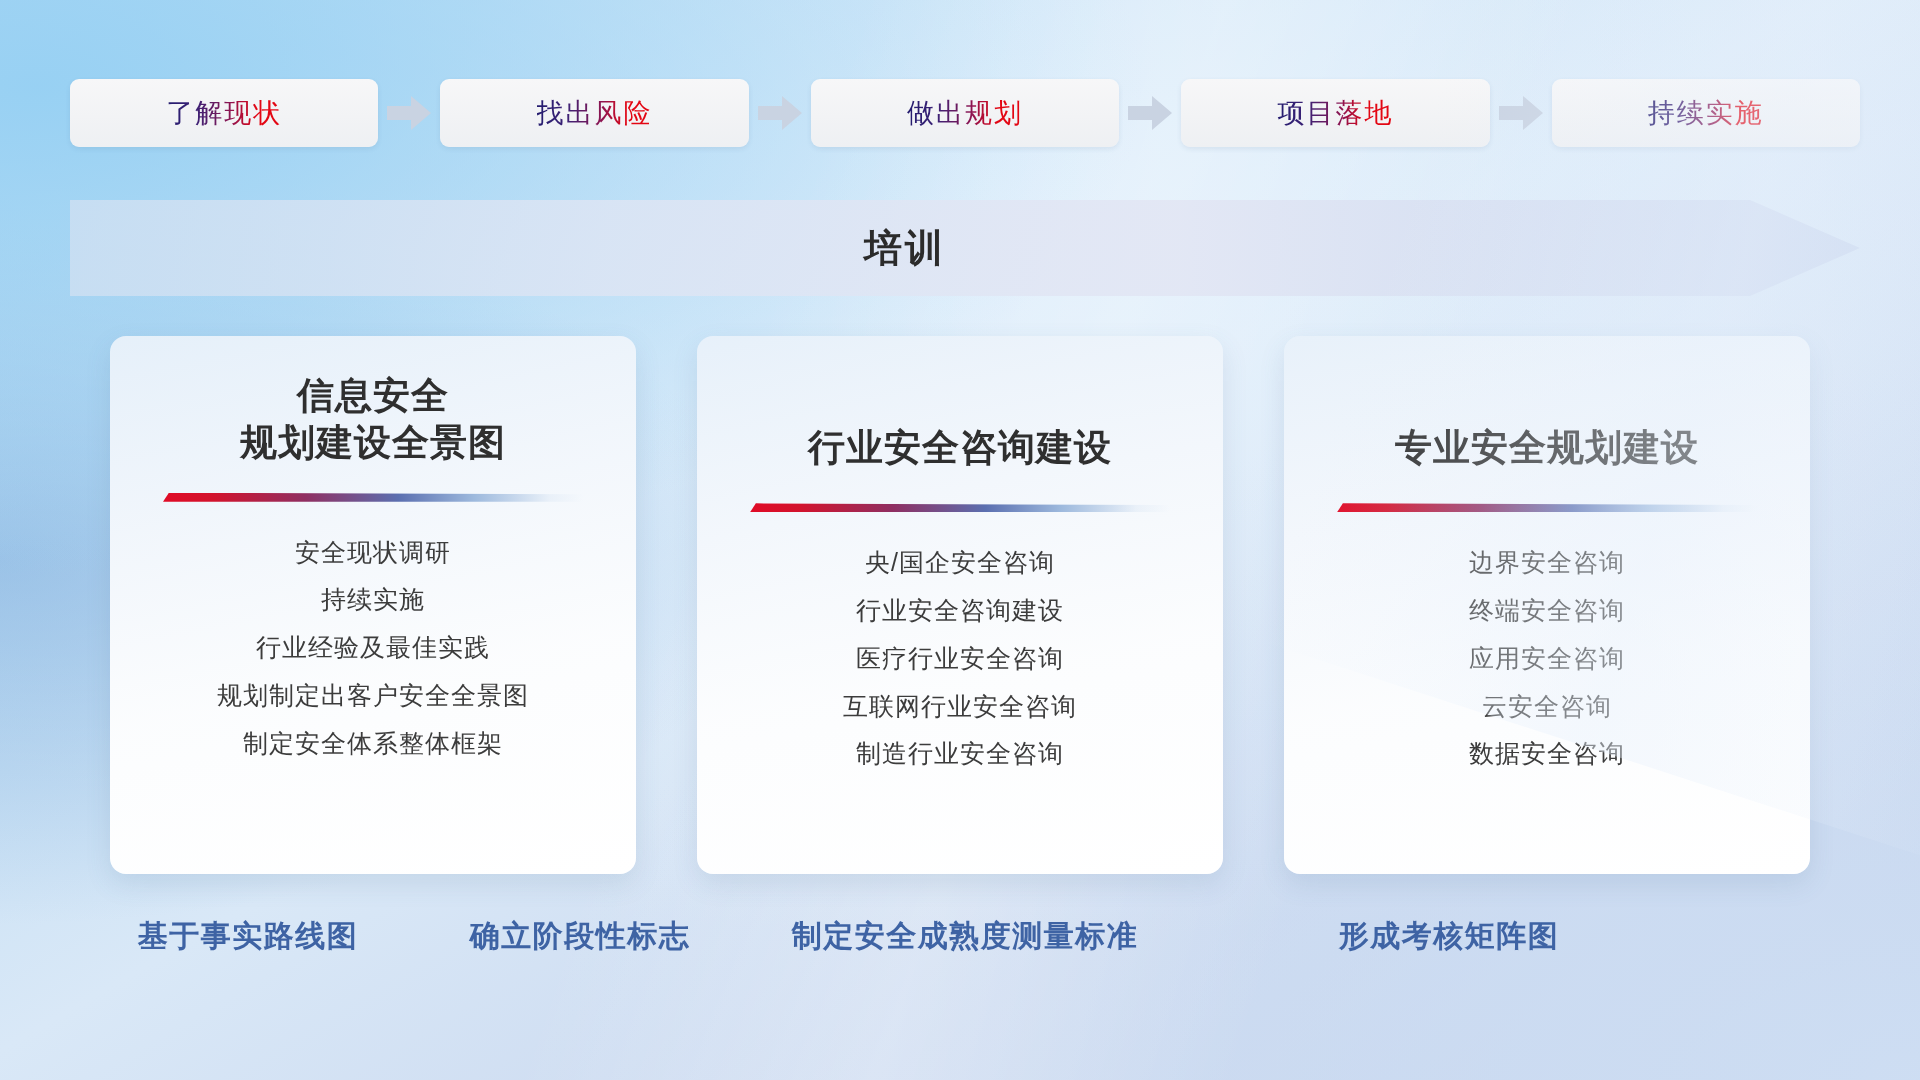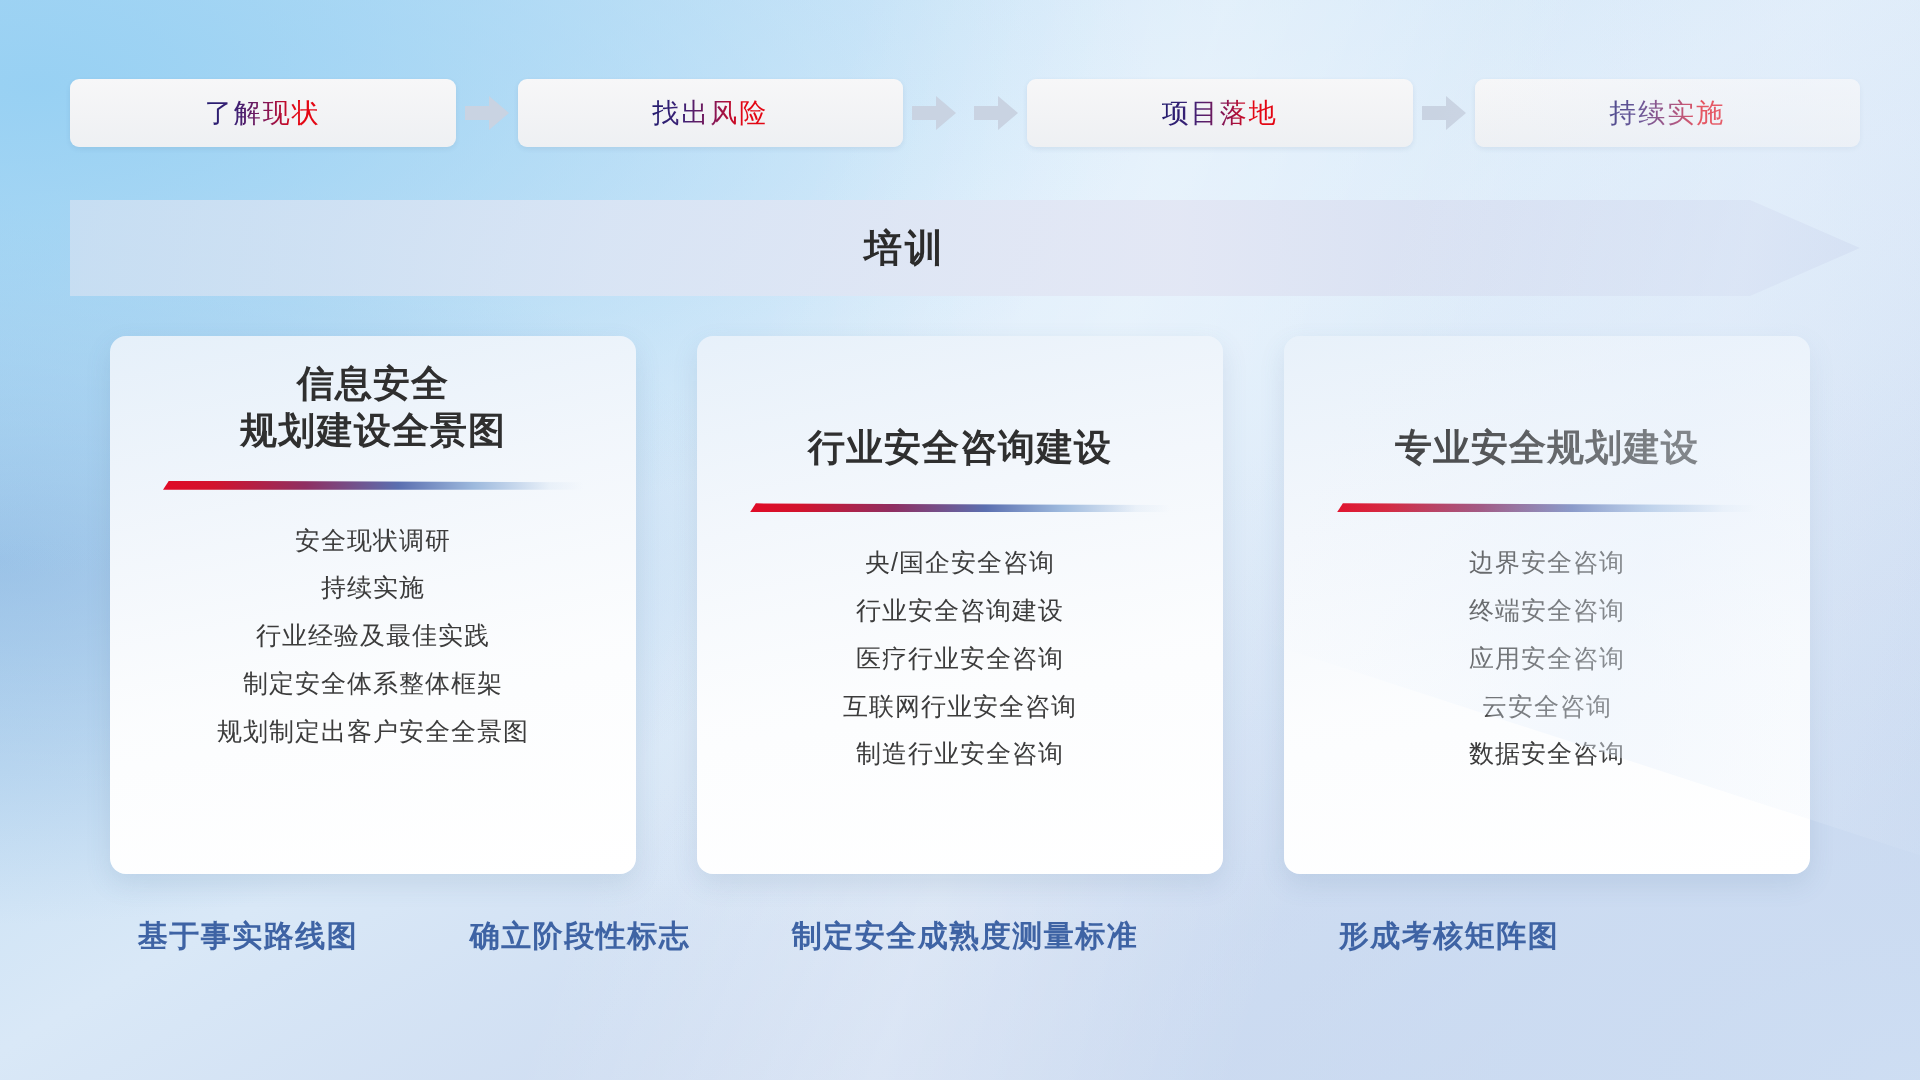"做出规划" div.step-box { html: none -> <div> <span>做出规划</span> </div> }
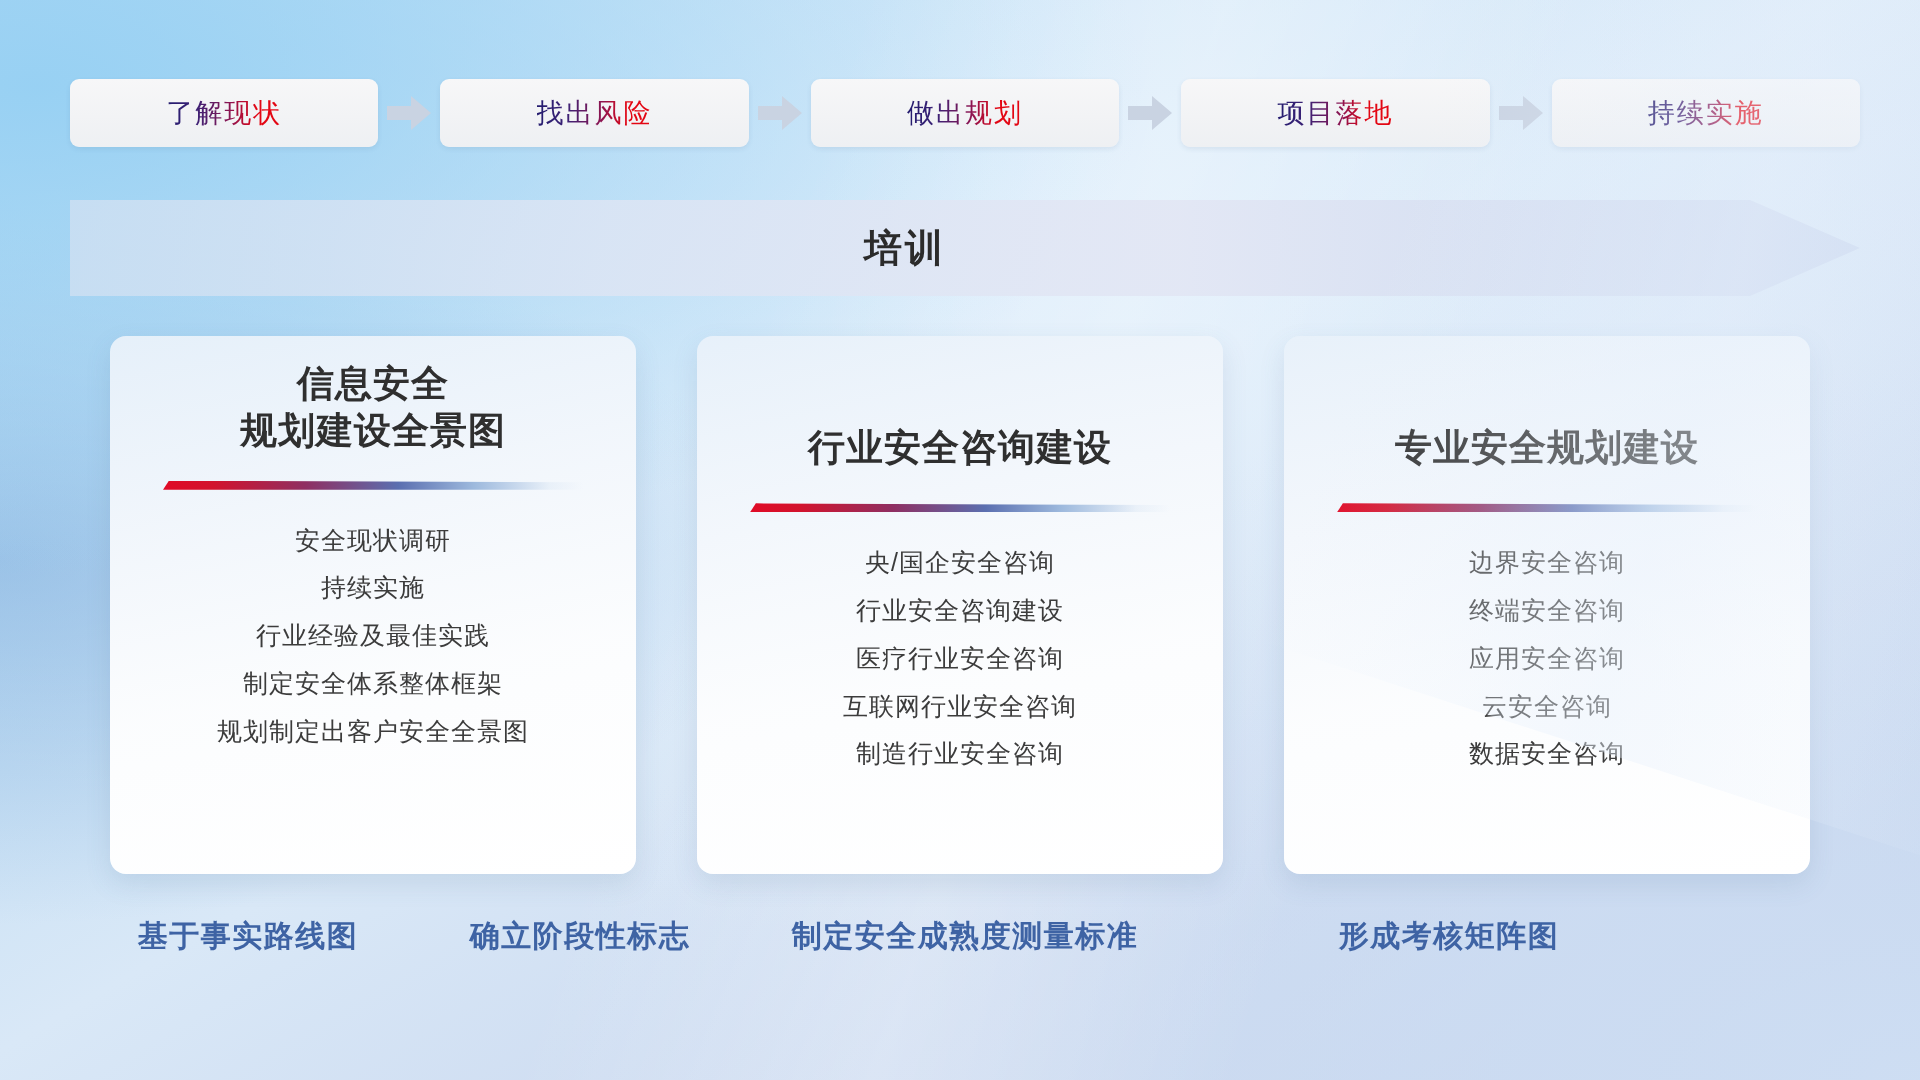"信息安全" .card-1 .card-title { margin-top: 24px -> 36px }
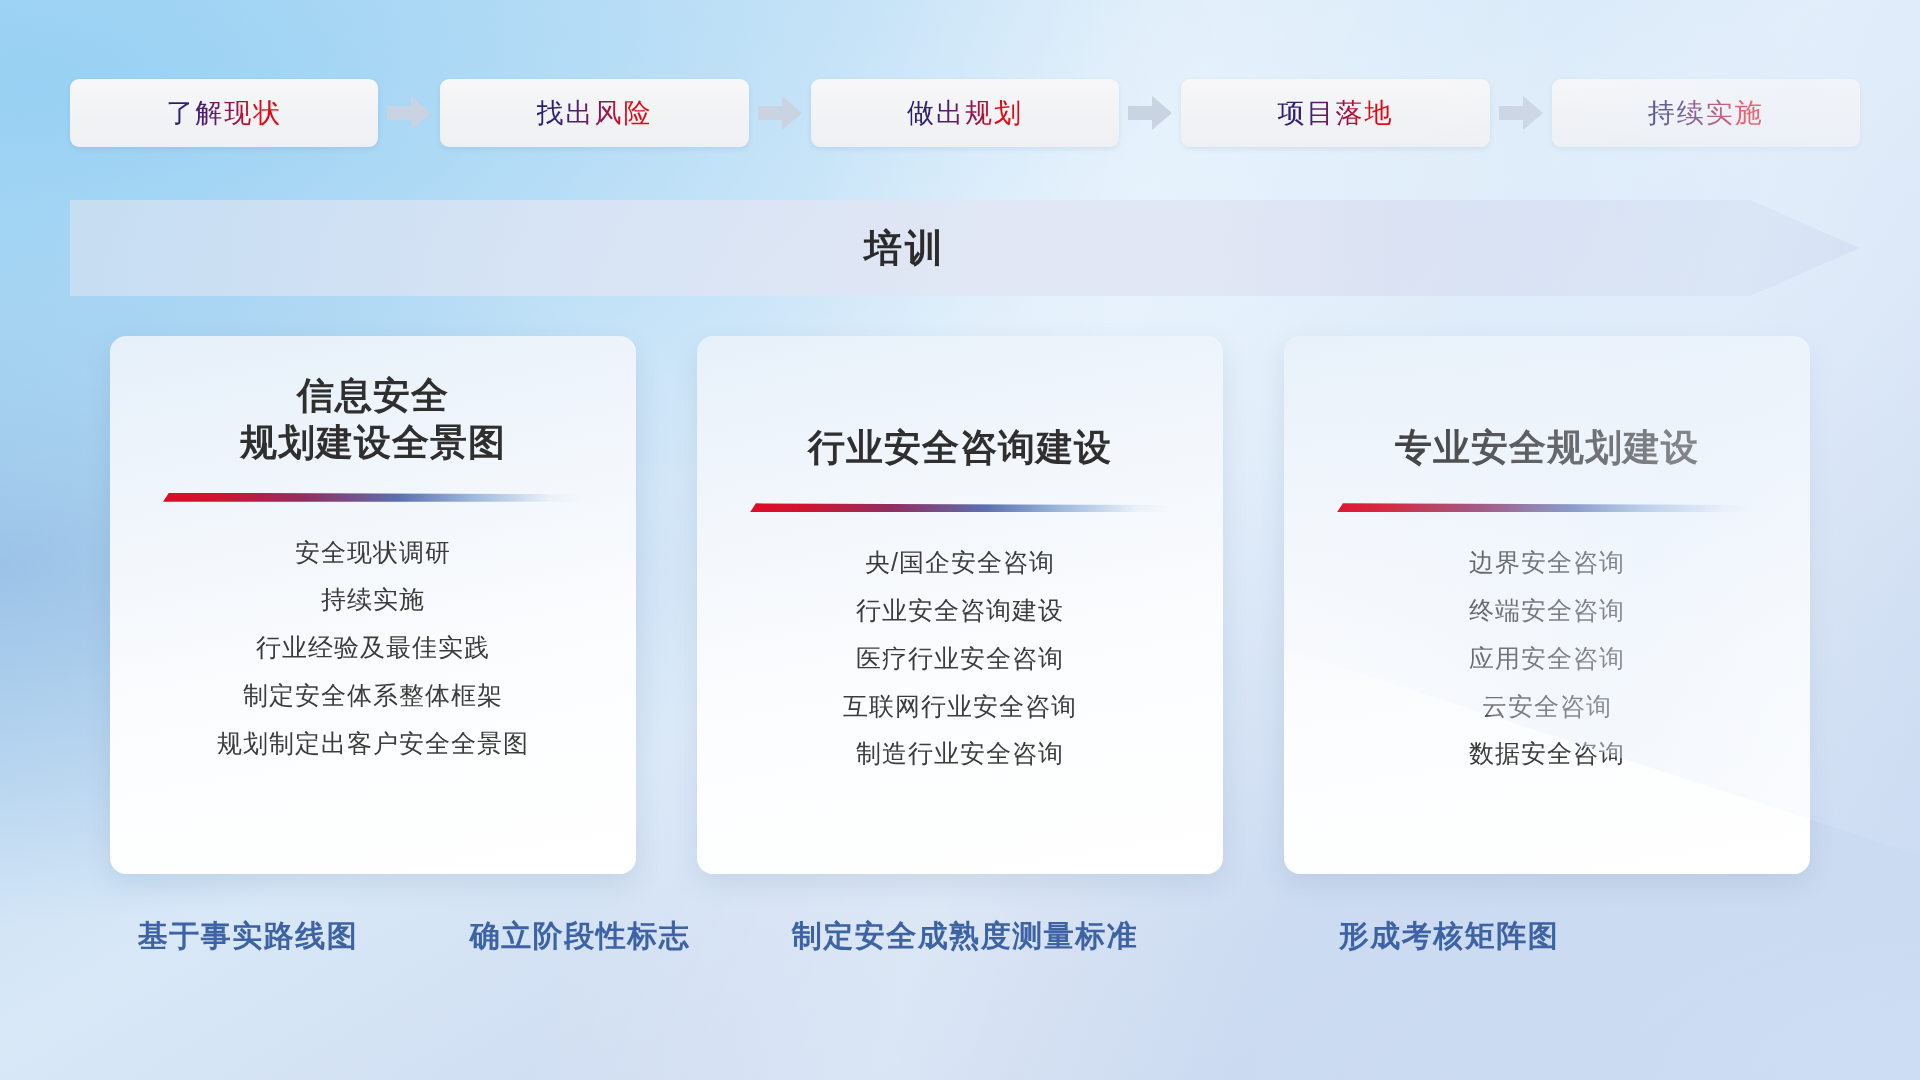"制定安全体系整体框架" li { order: before "规划制定出客户安全全景图" -> after "规划制定出客户安全全景图" }
